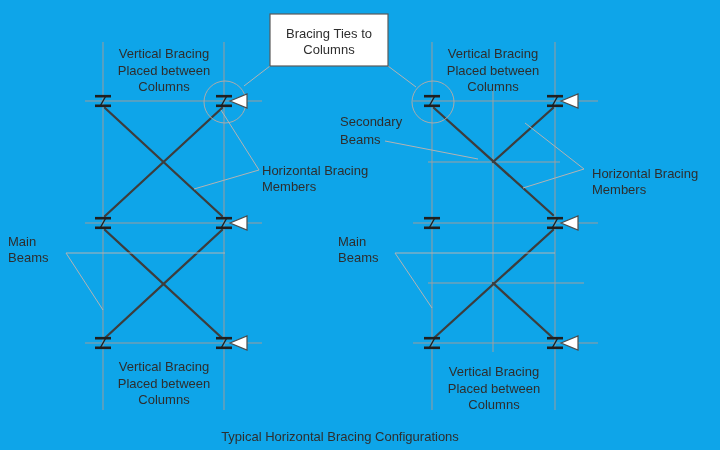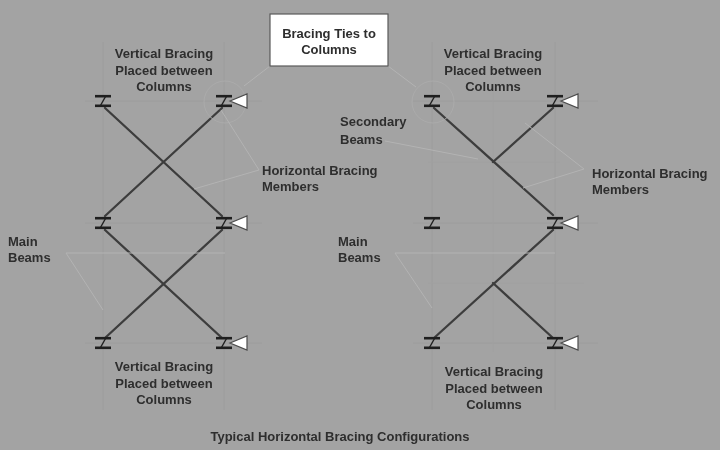"Bracing Ties to" .figure-wrap { background: #a3a3a3 -> #0ea5e9; font-weight: bold -> none }
